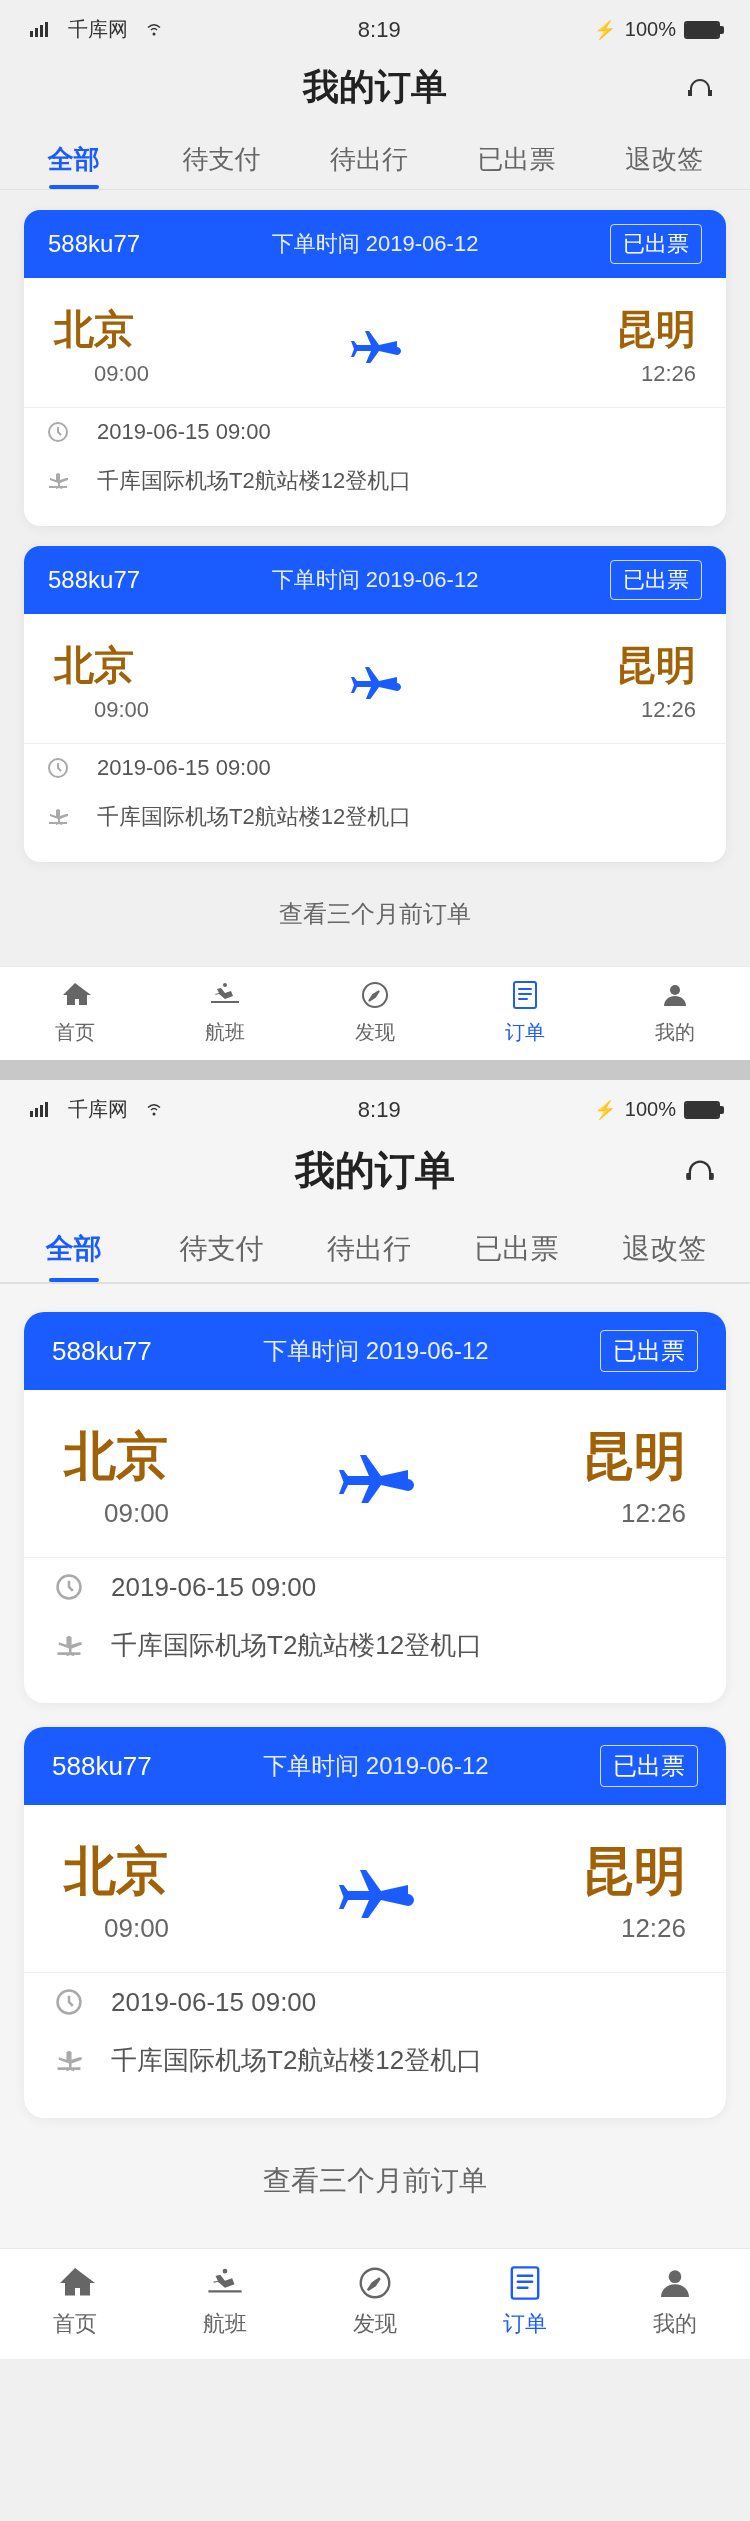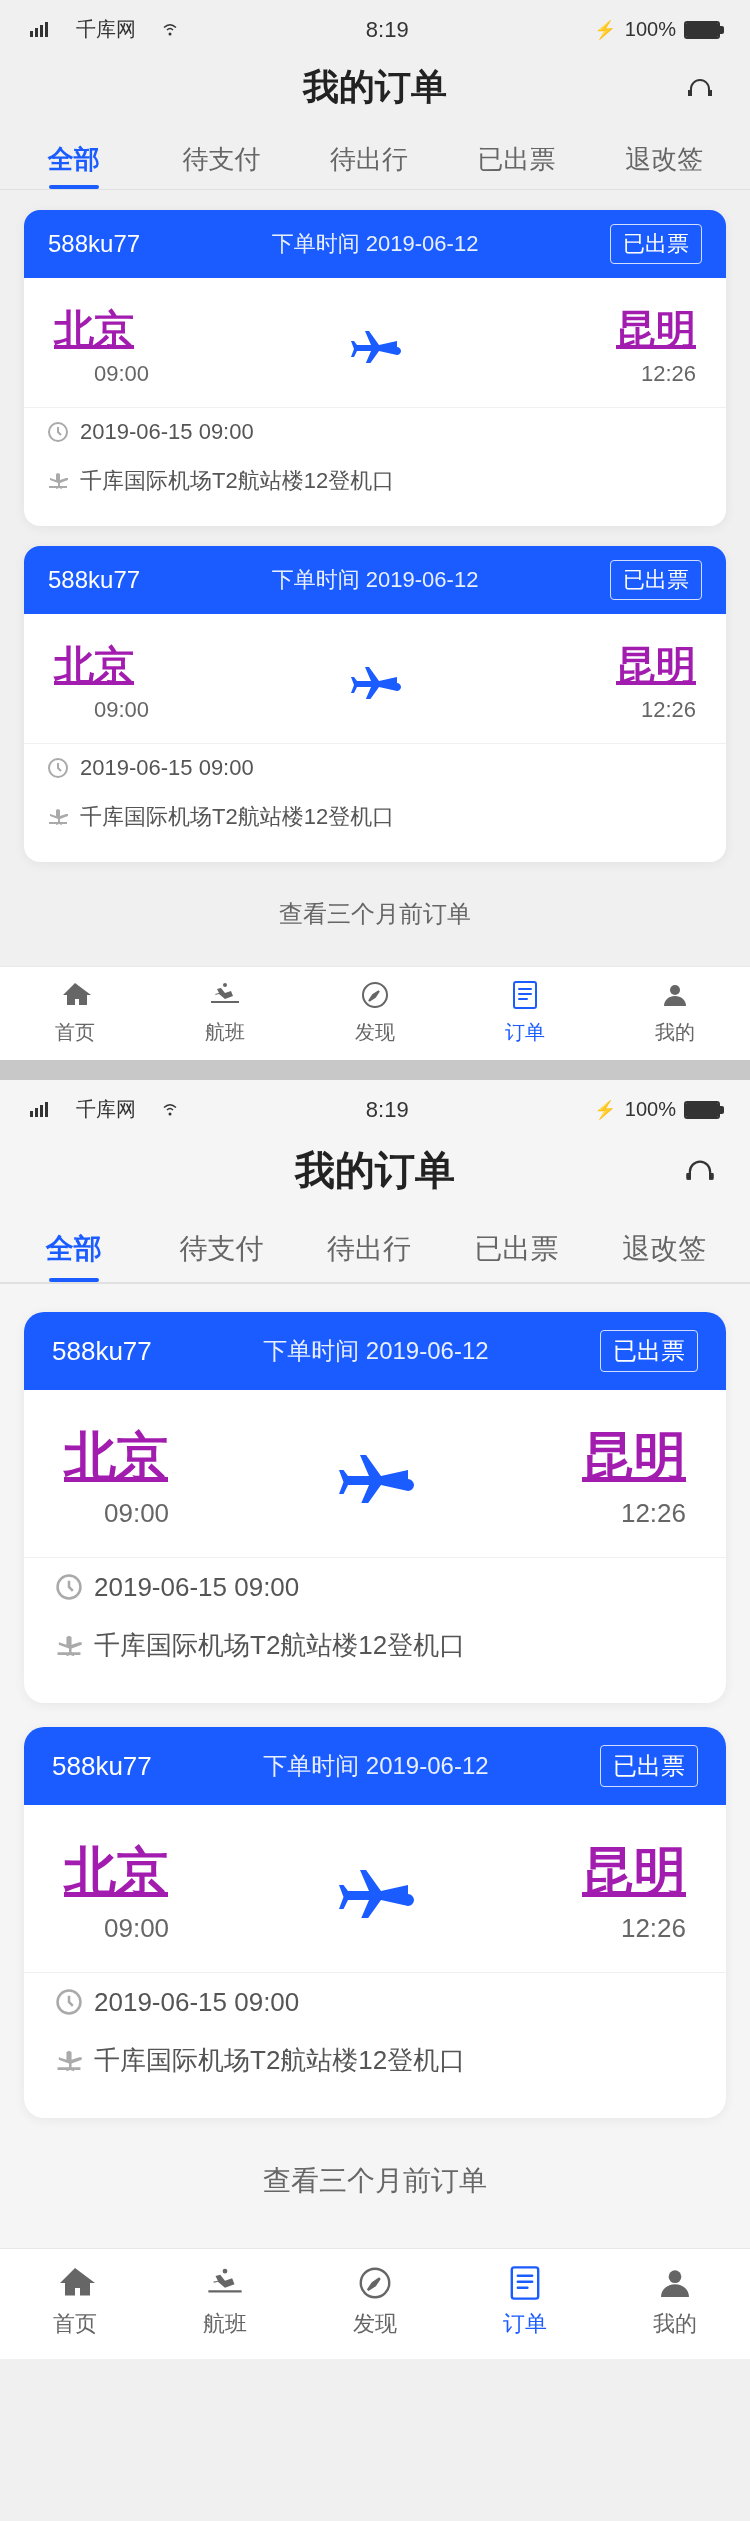"千库网" .status-left { gap: 24px -> 16px }
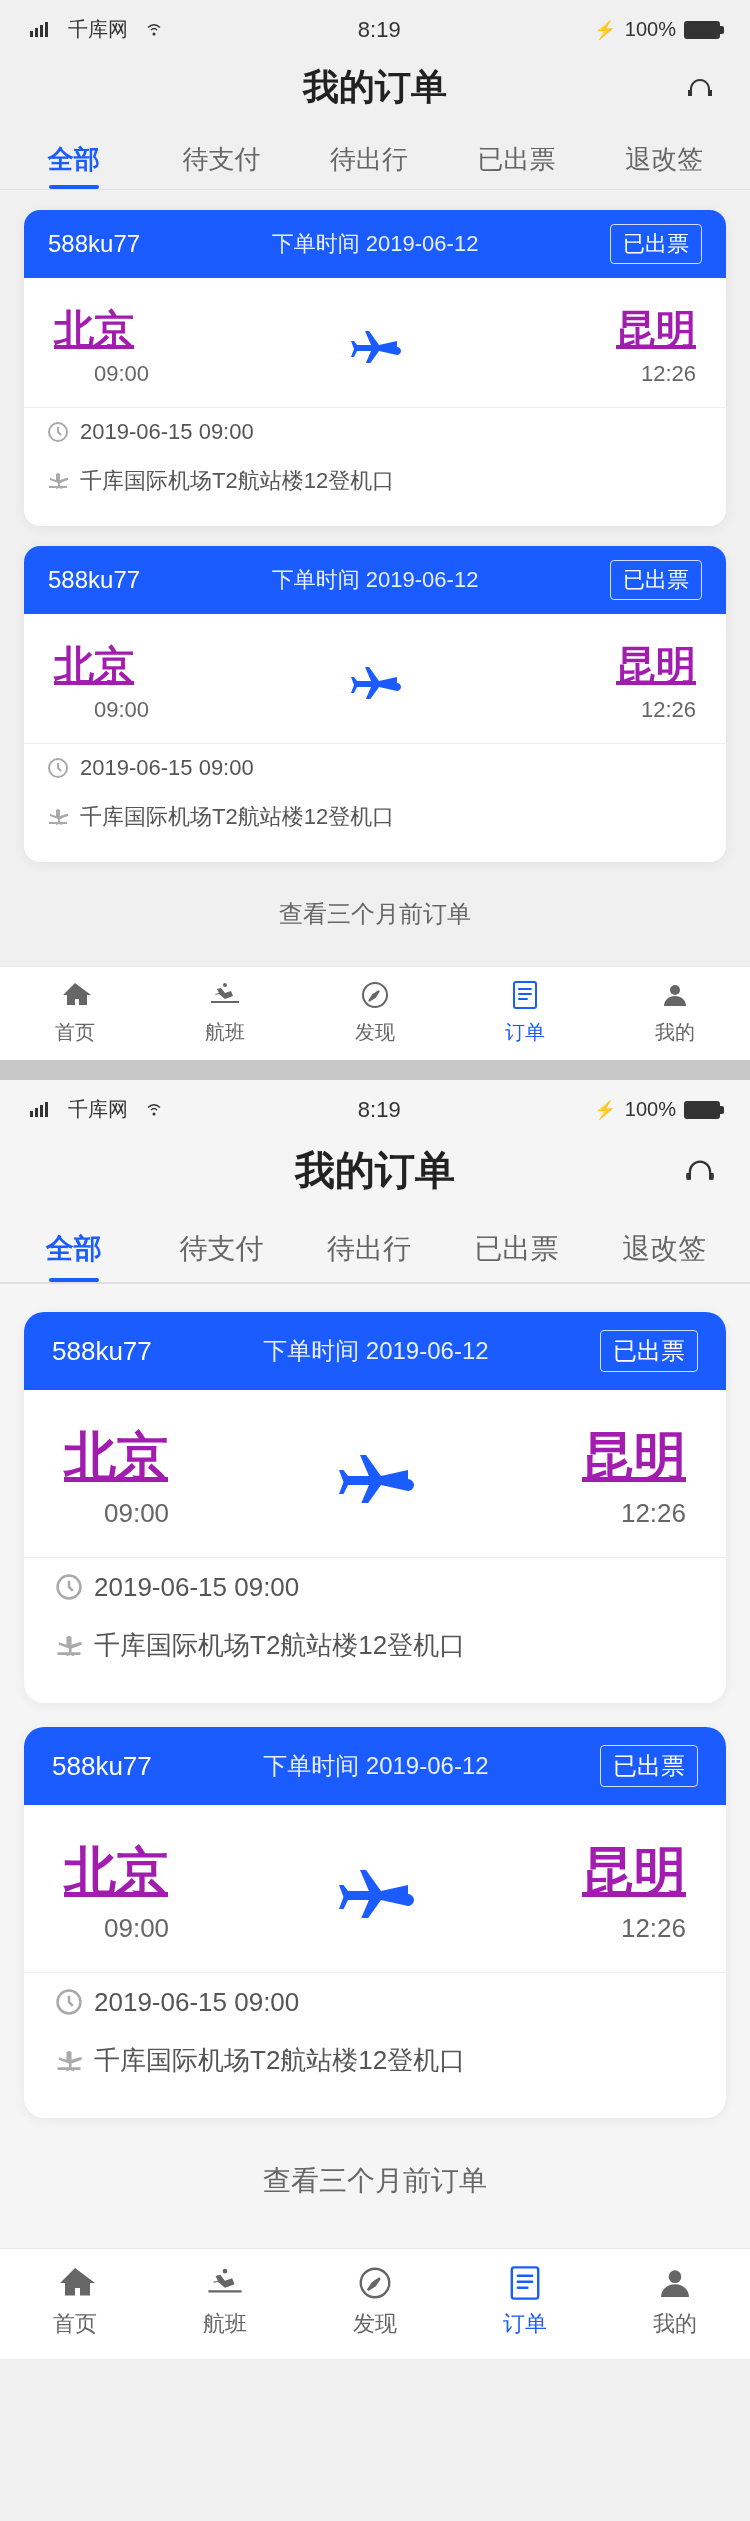"北京" .city-name { color: #a21caf -> #a16207; text-decoration: underline -> none }
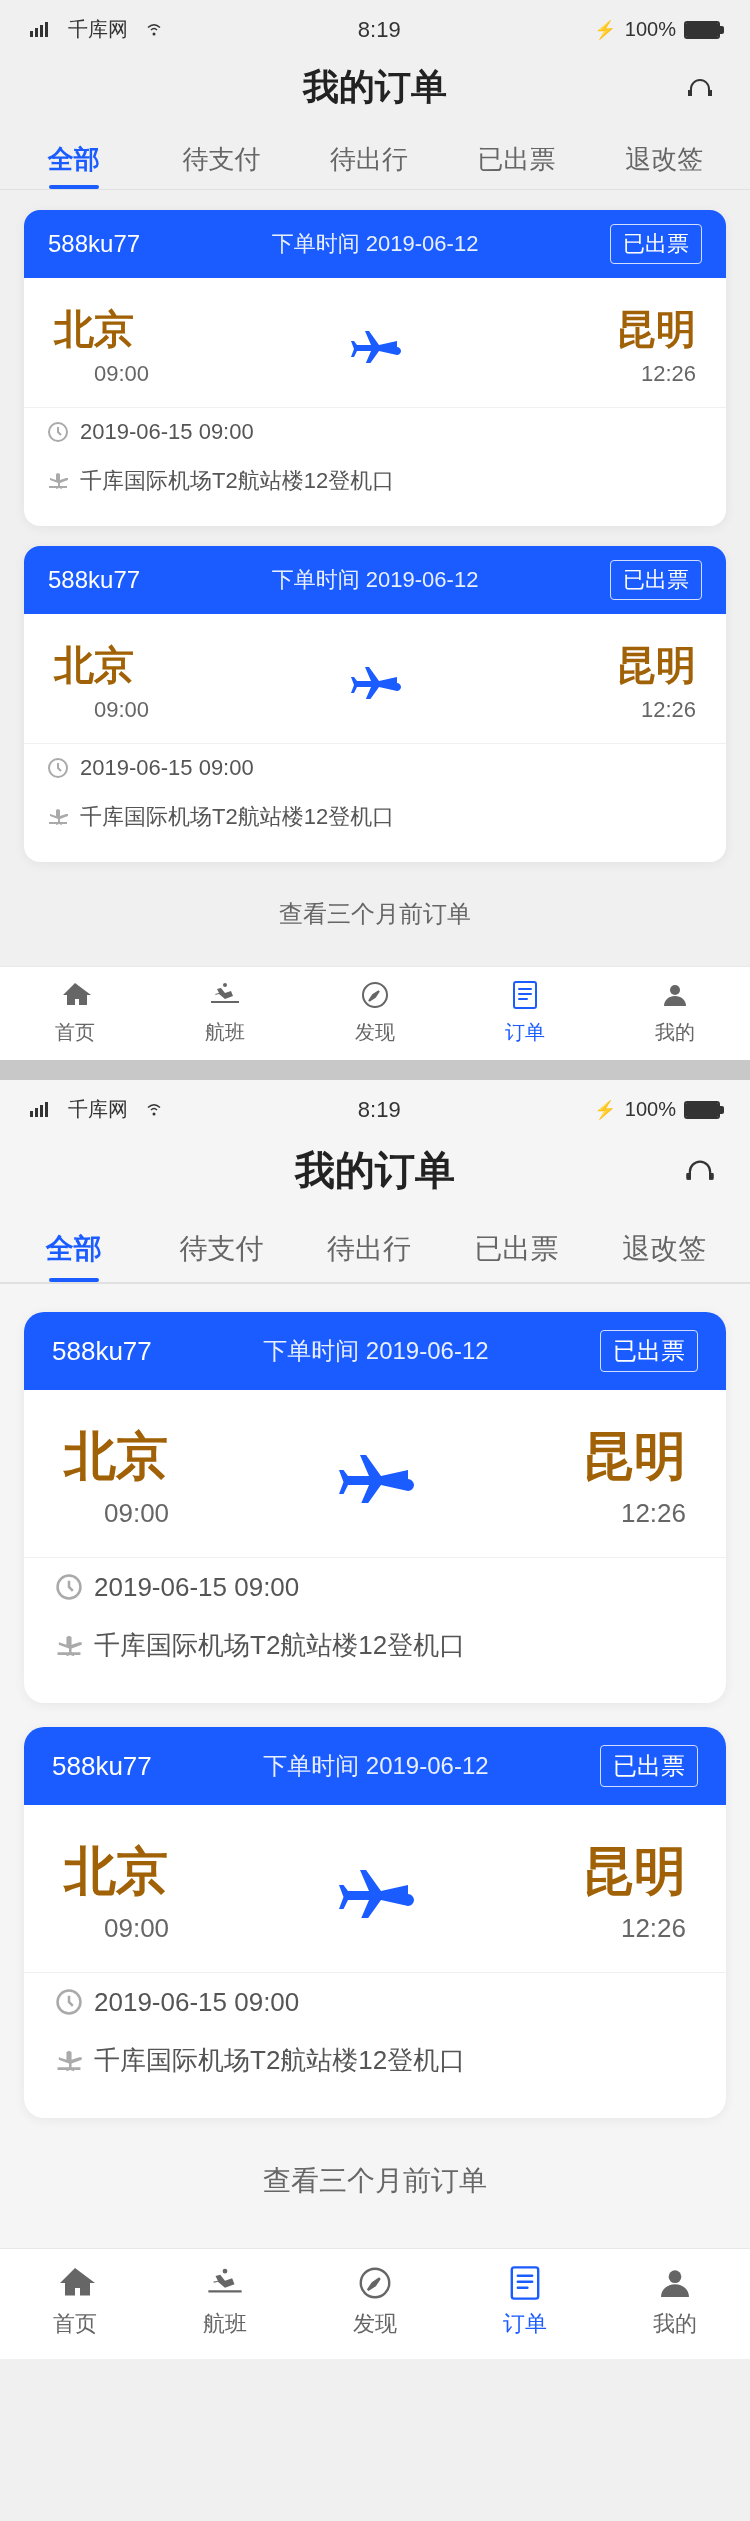"2019-06-15 09:00" .detail-row { gap: 8px -> 25px }
